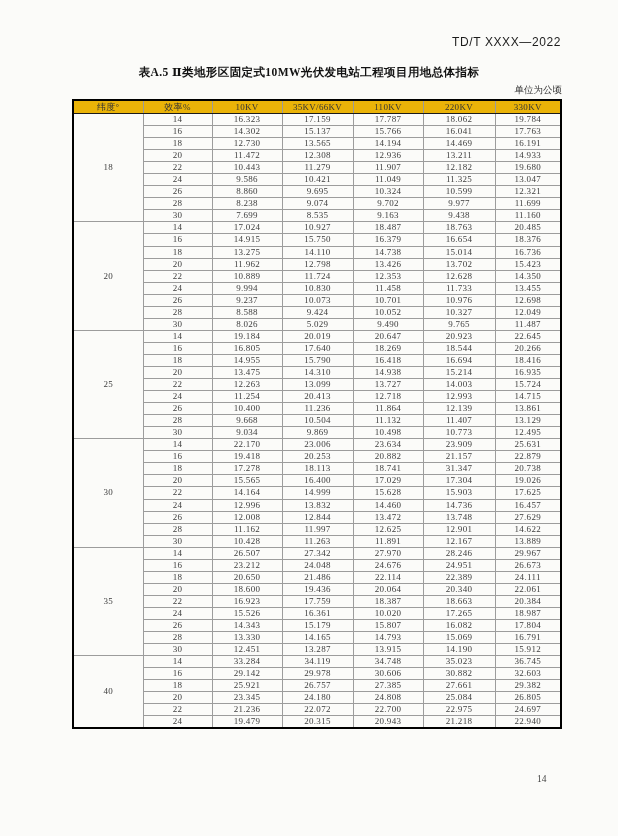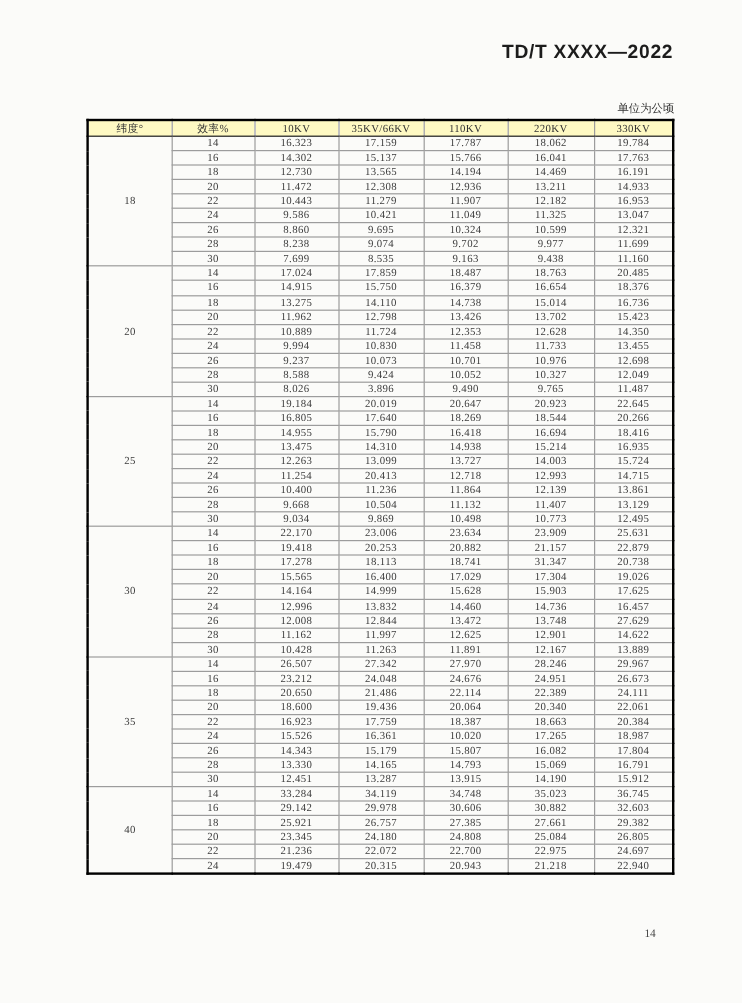"TD/T XXXX—2022" .doc-code { font-size: 16px -> 12px; font-weight: 700 -> 400 }
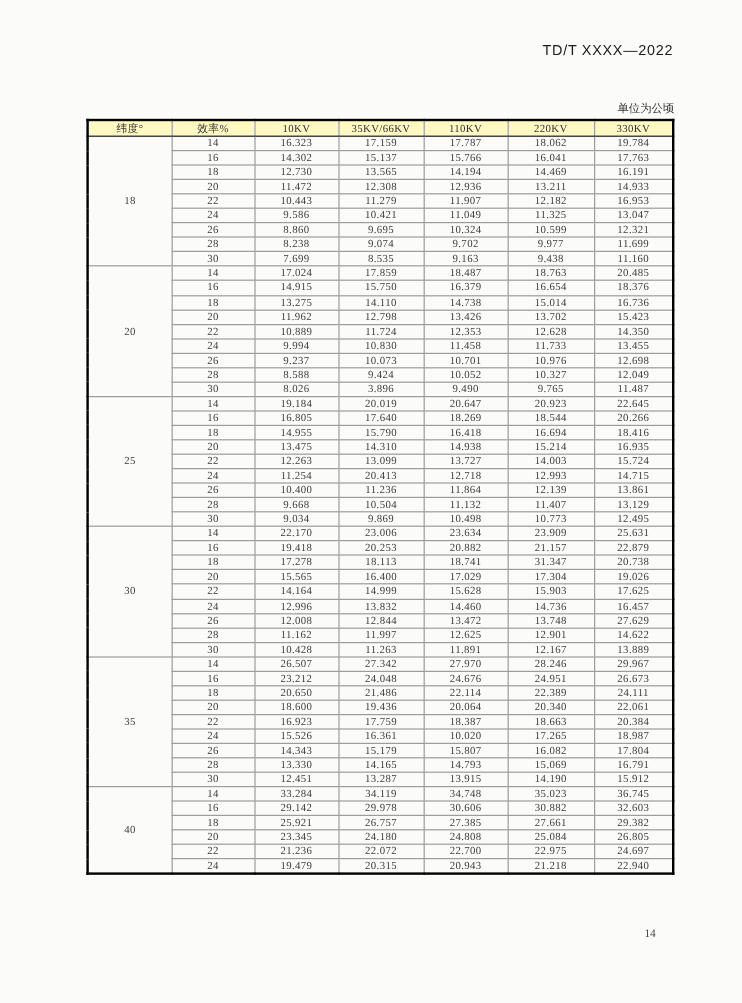"表A.5 Ⅱ类地形区固定式10MW光伏发电站工程项目用地总体指标" div.table-title { html: none -> <div>表A.5 Ⅱ类地形区固定式10MW光伏发电站工程项目用地总体指标</div> }
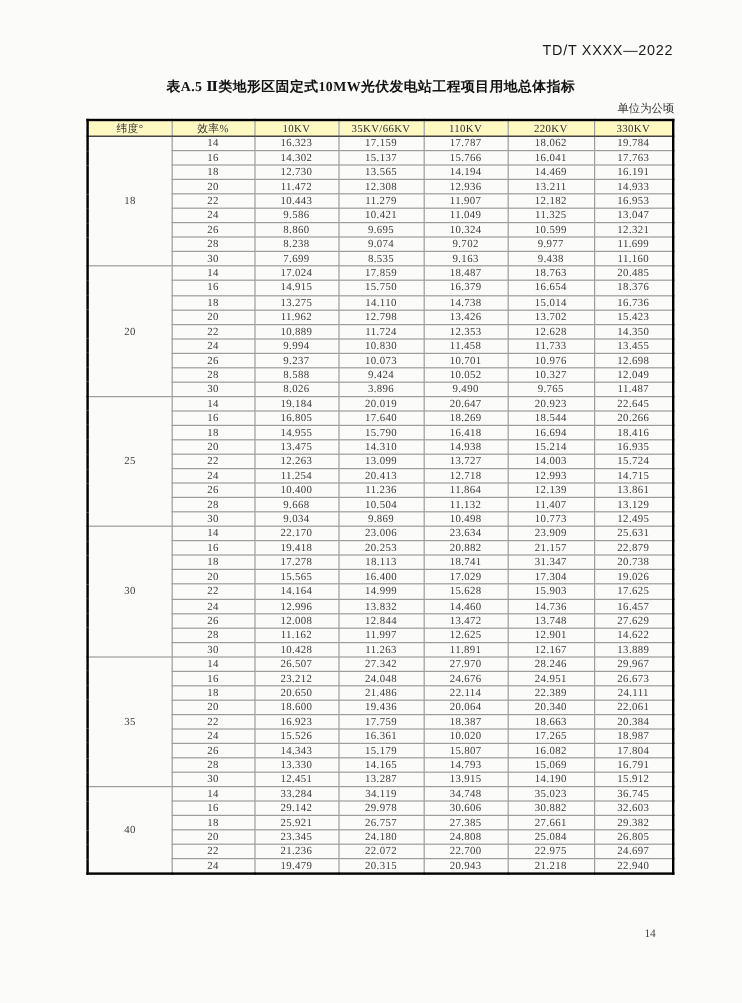"纬度°" table.land-use-table thead td { background: #fef9c3 -> #eab308 }
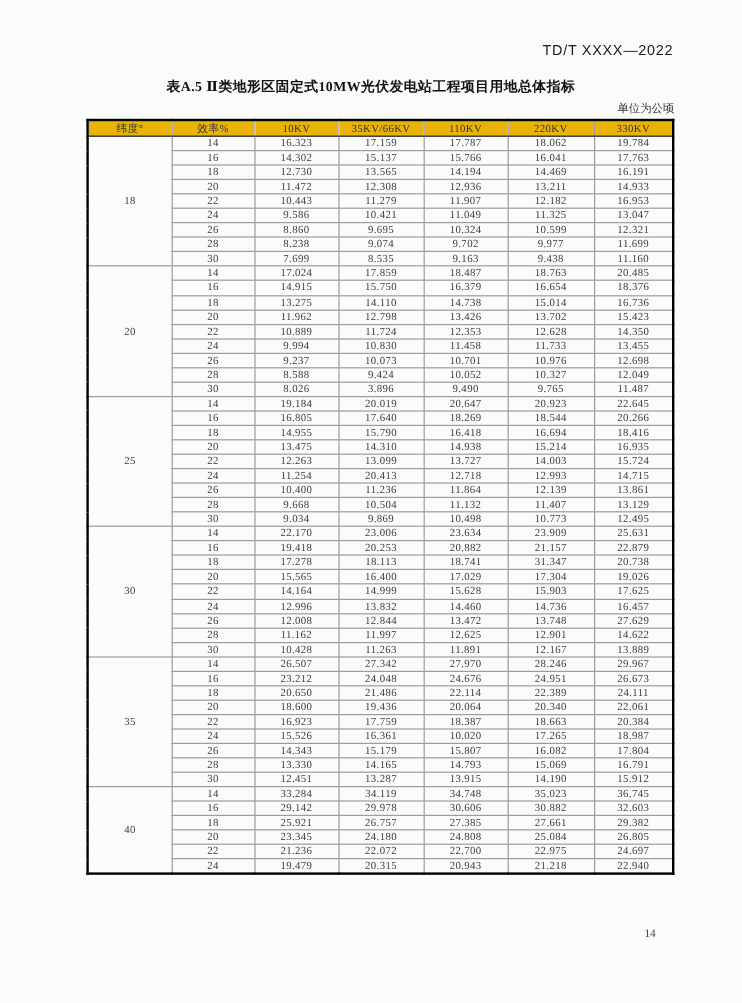"16.953" td { text: 16.953 -> 19.680 }
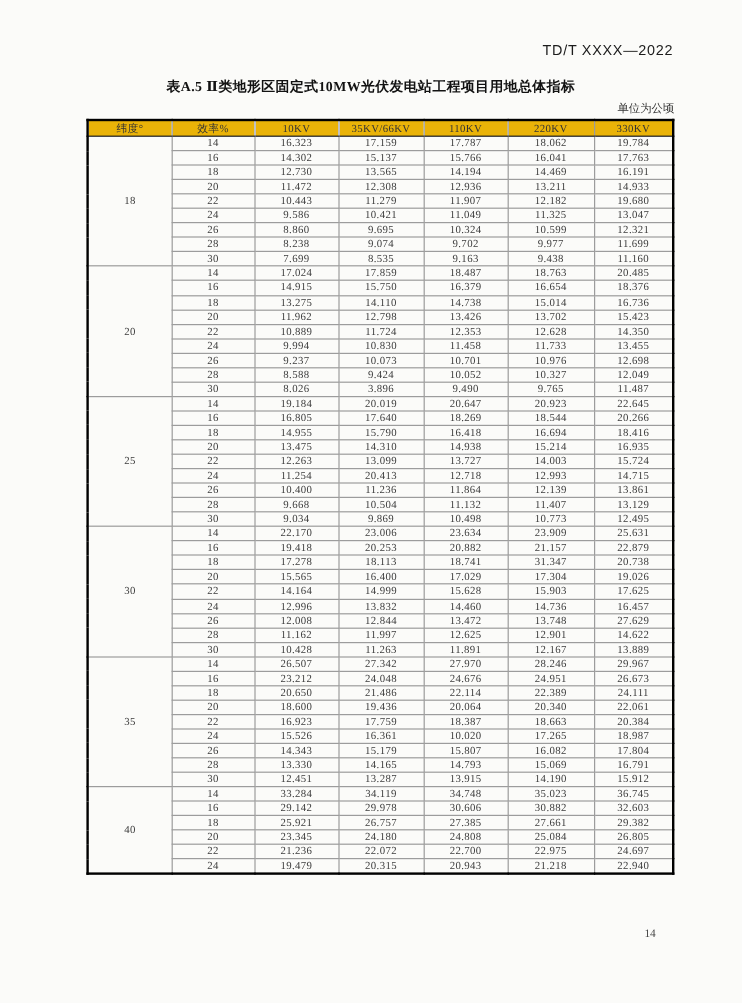"17.859" td { text: 17.859 -> 10.927 }
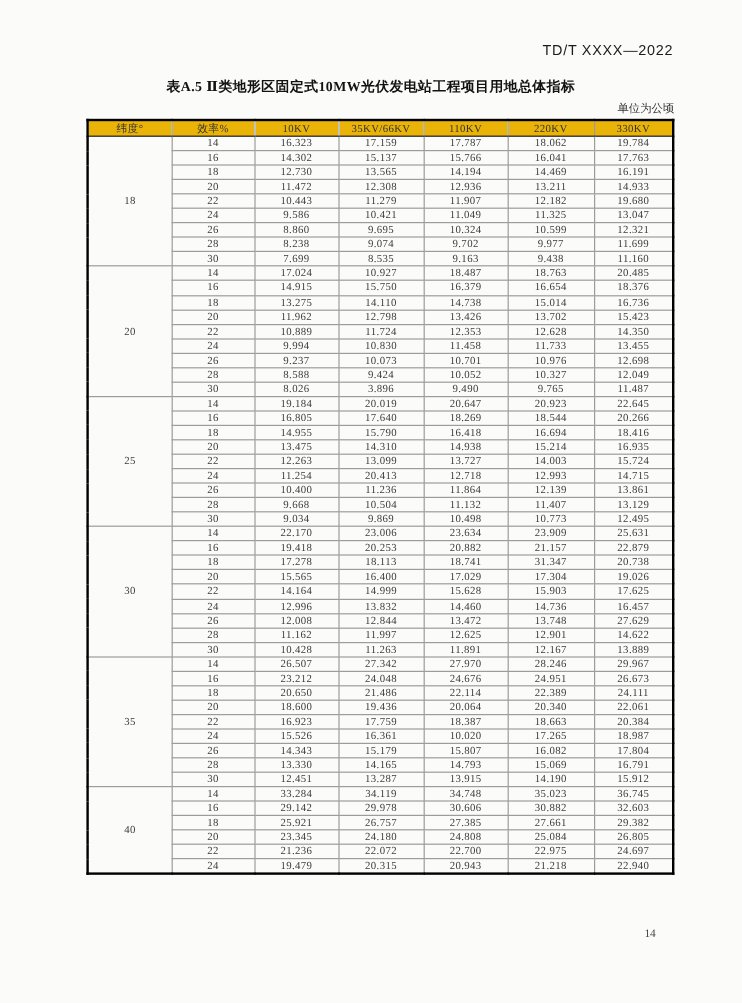"3.896" td { text: 3.896 -> 5.029 }
